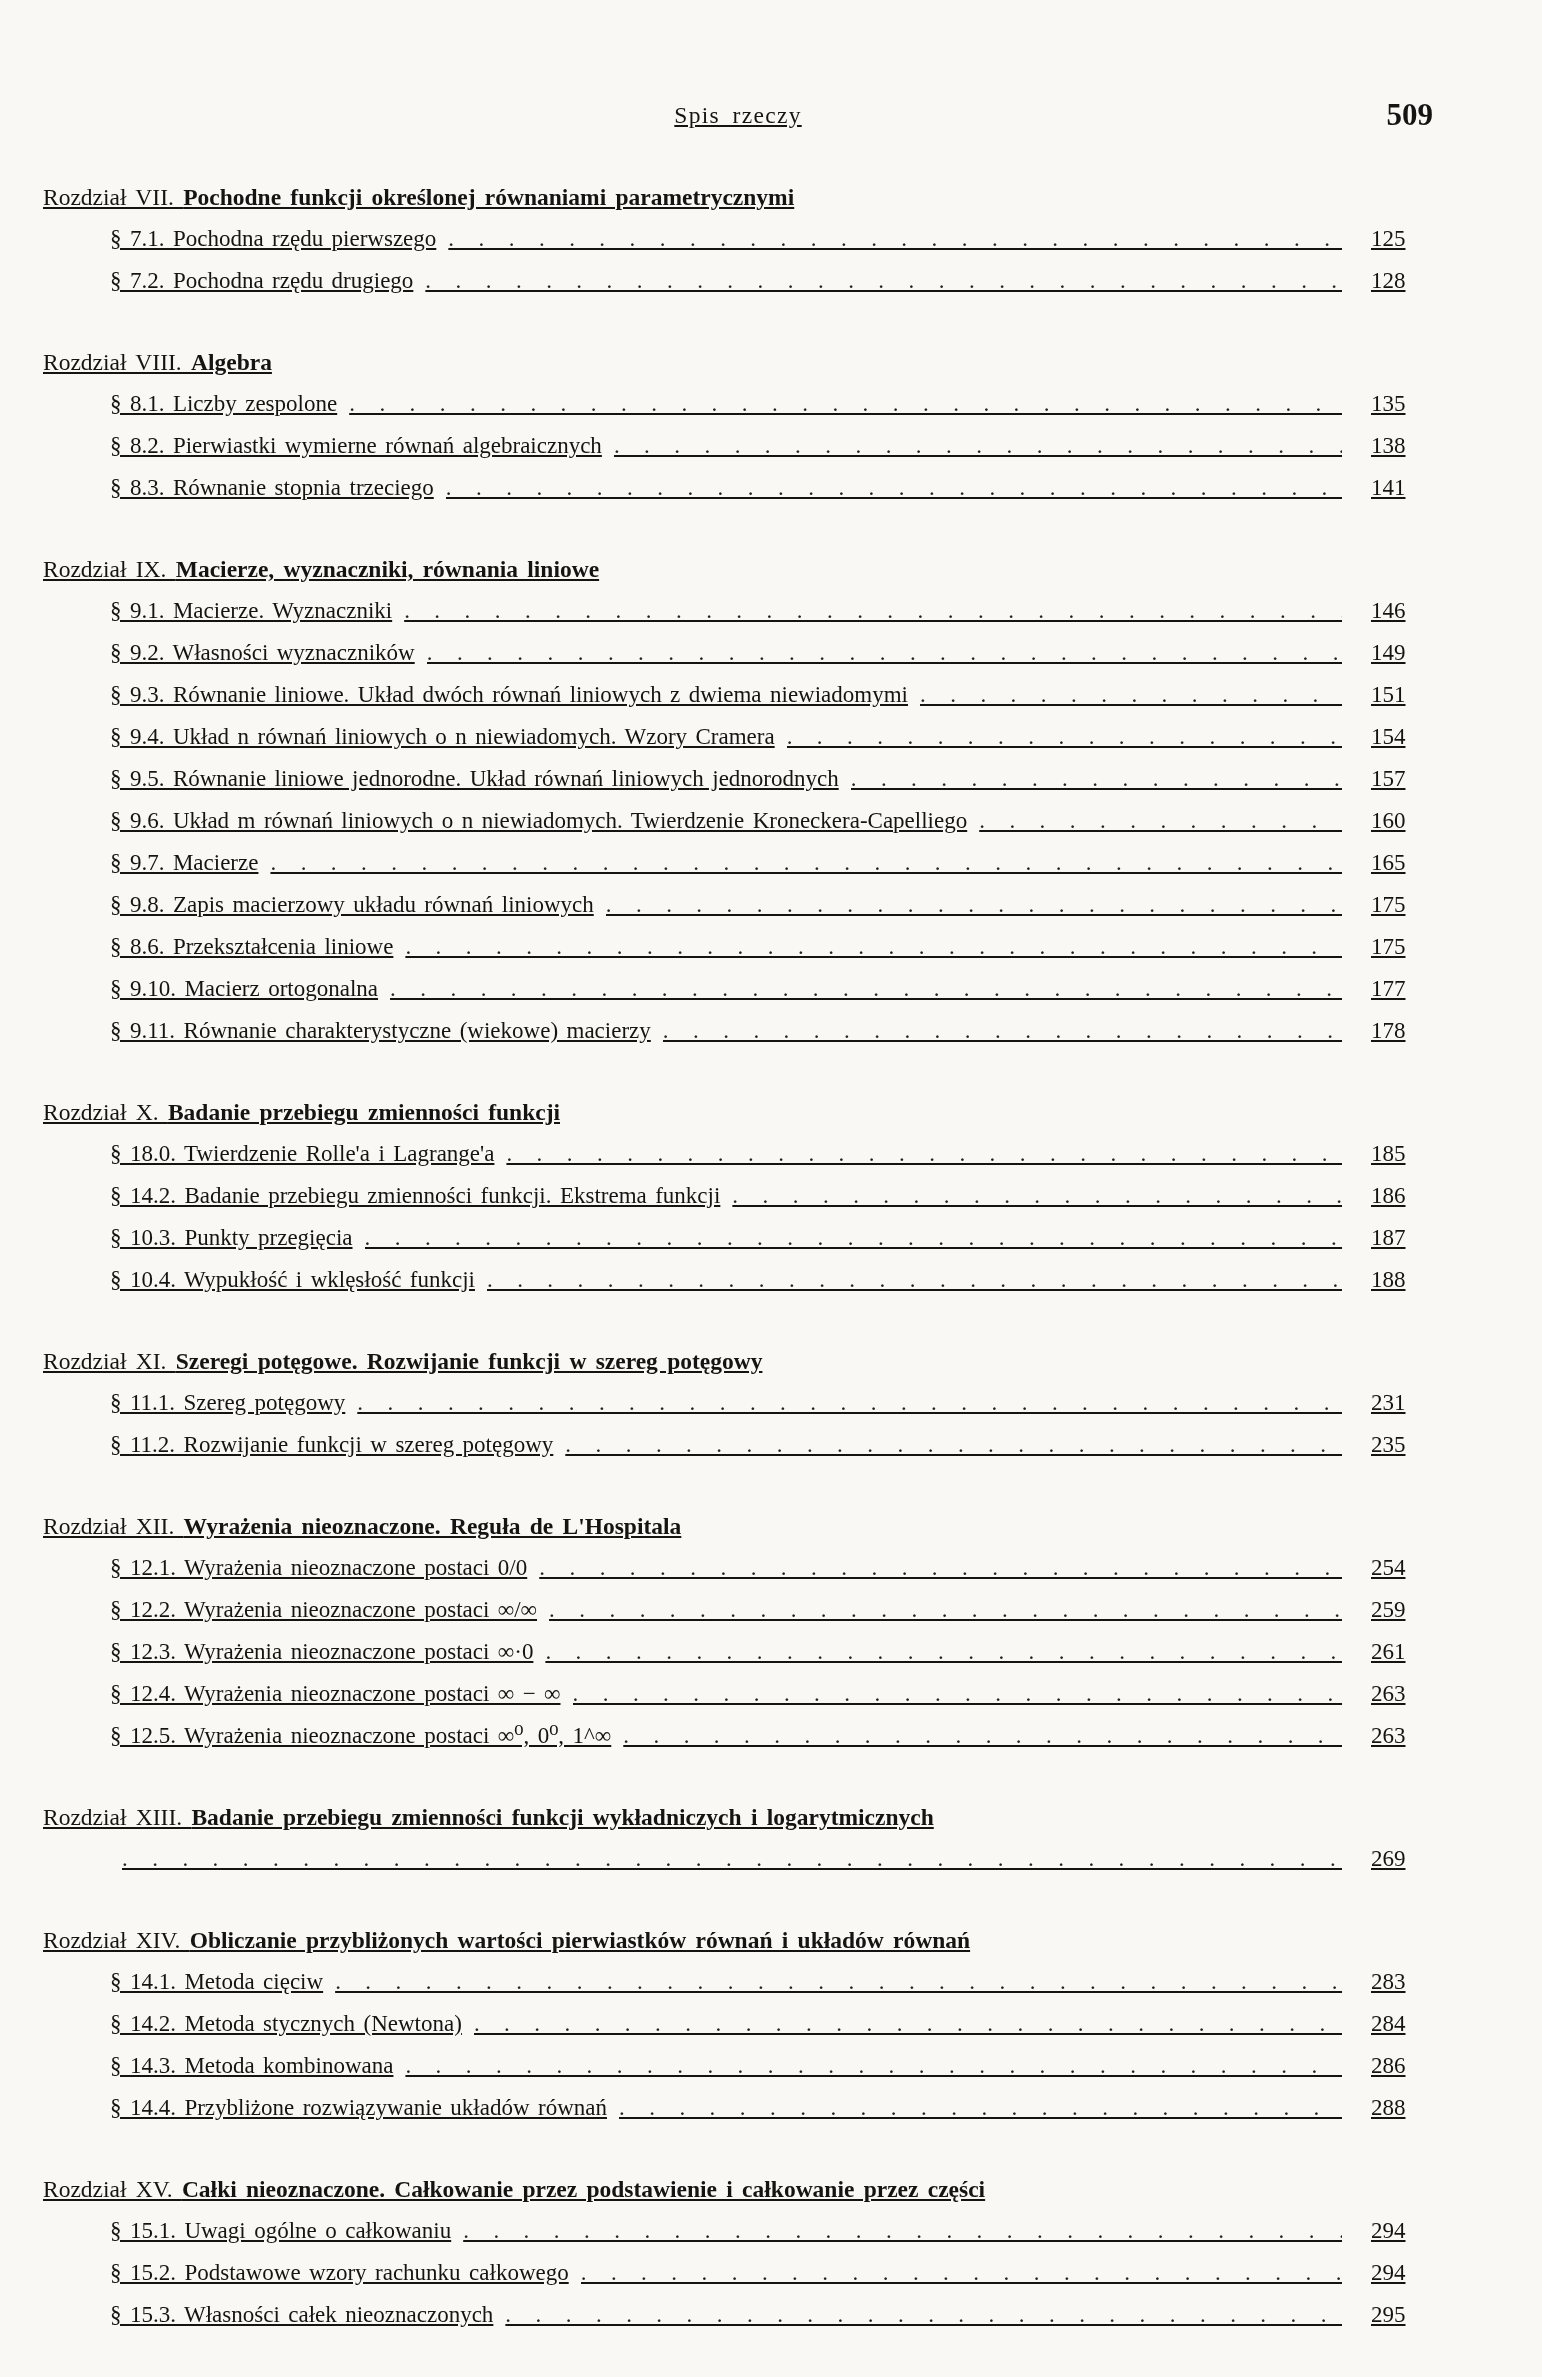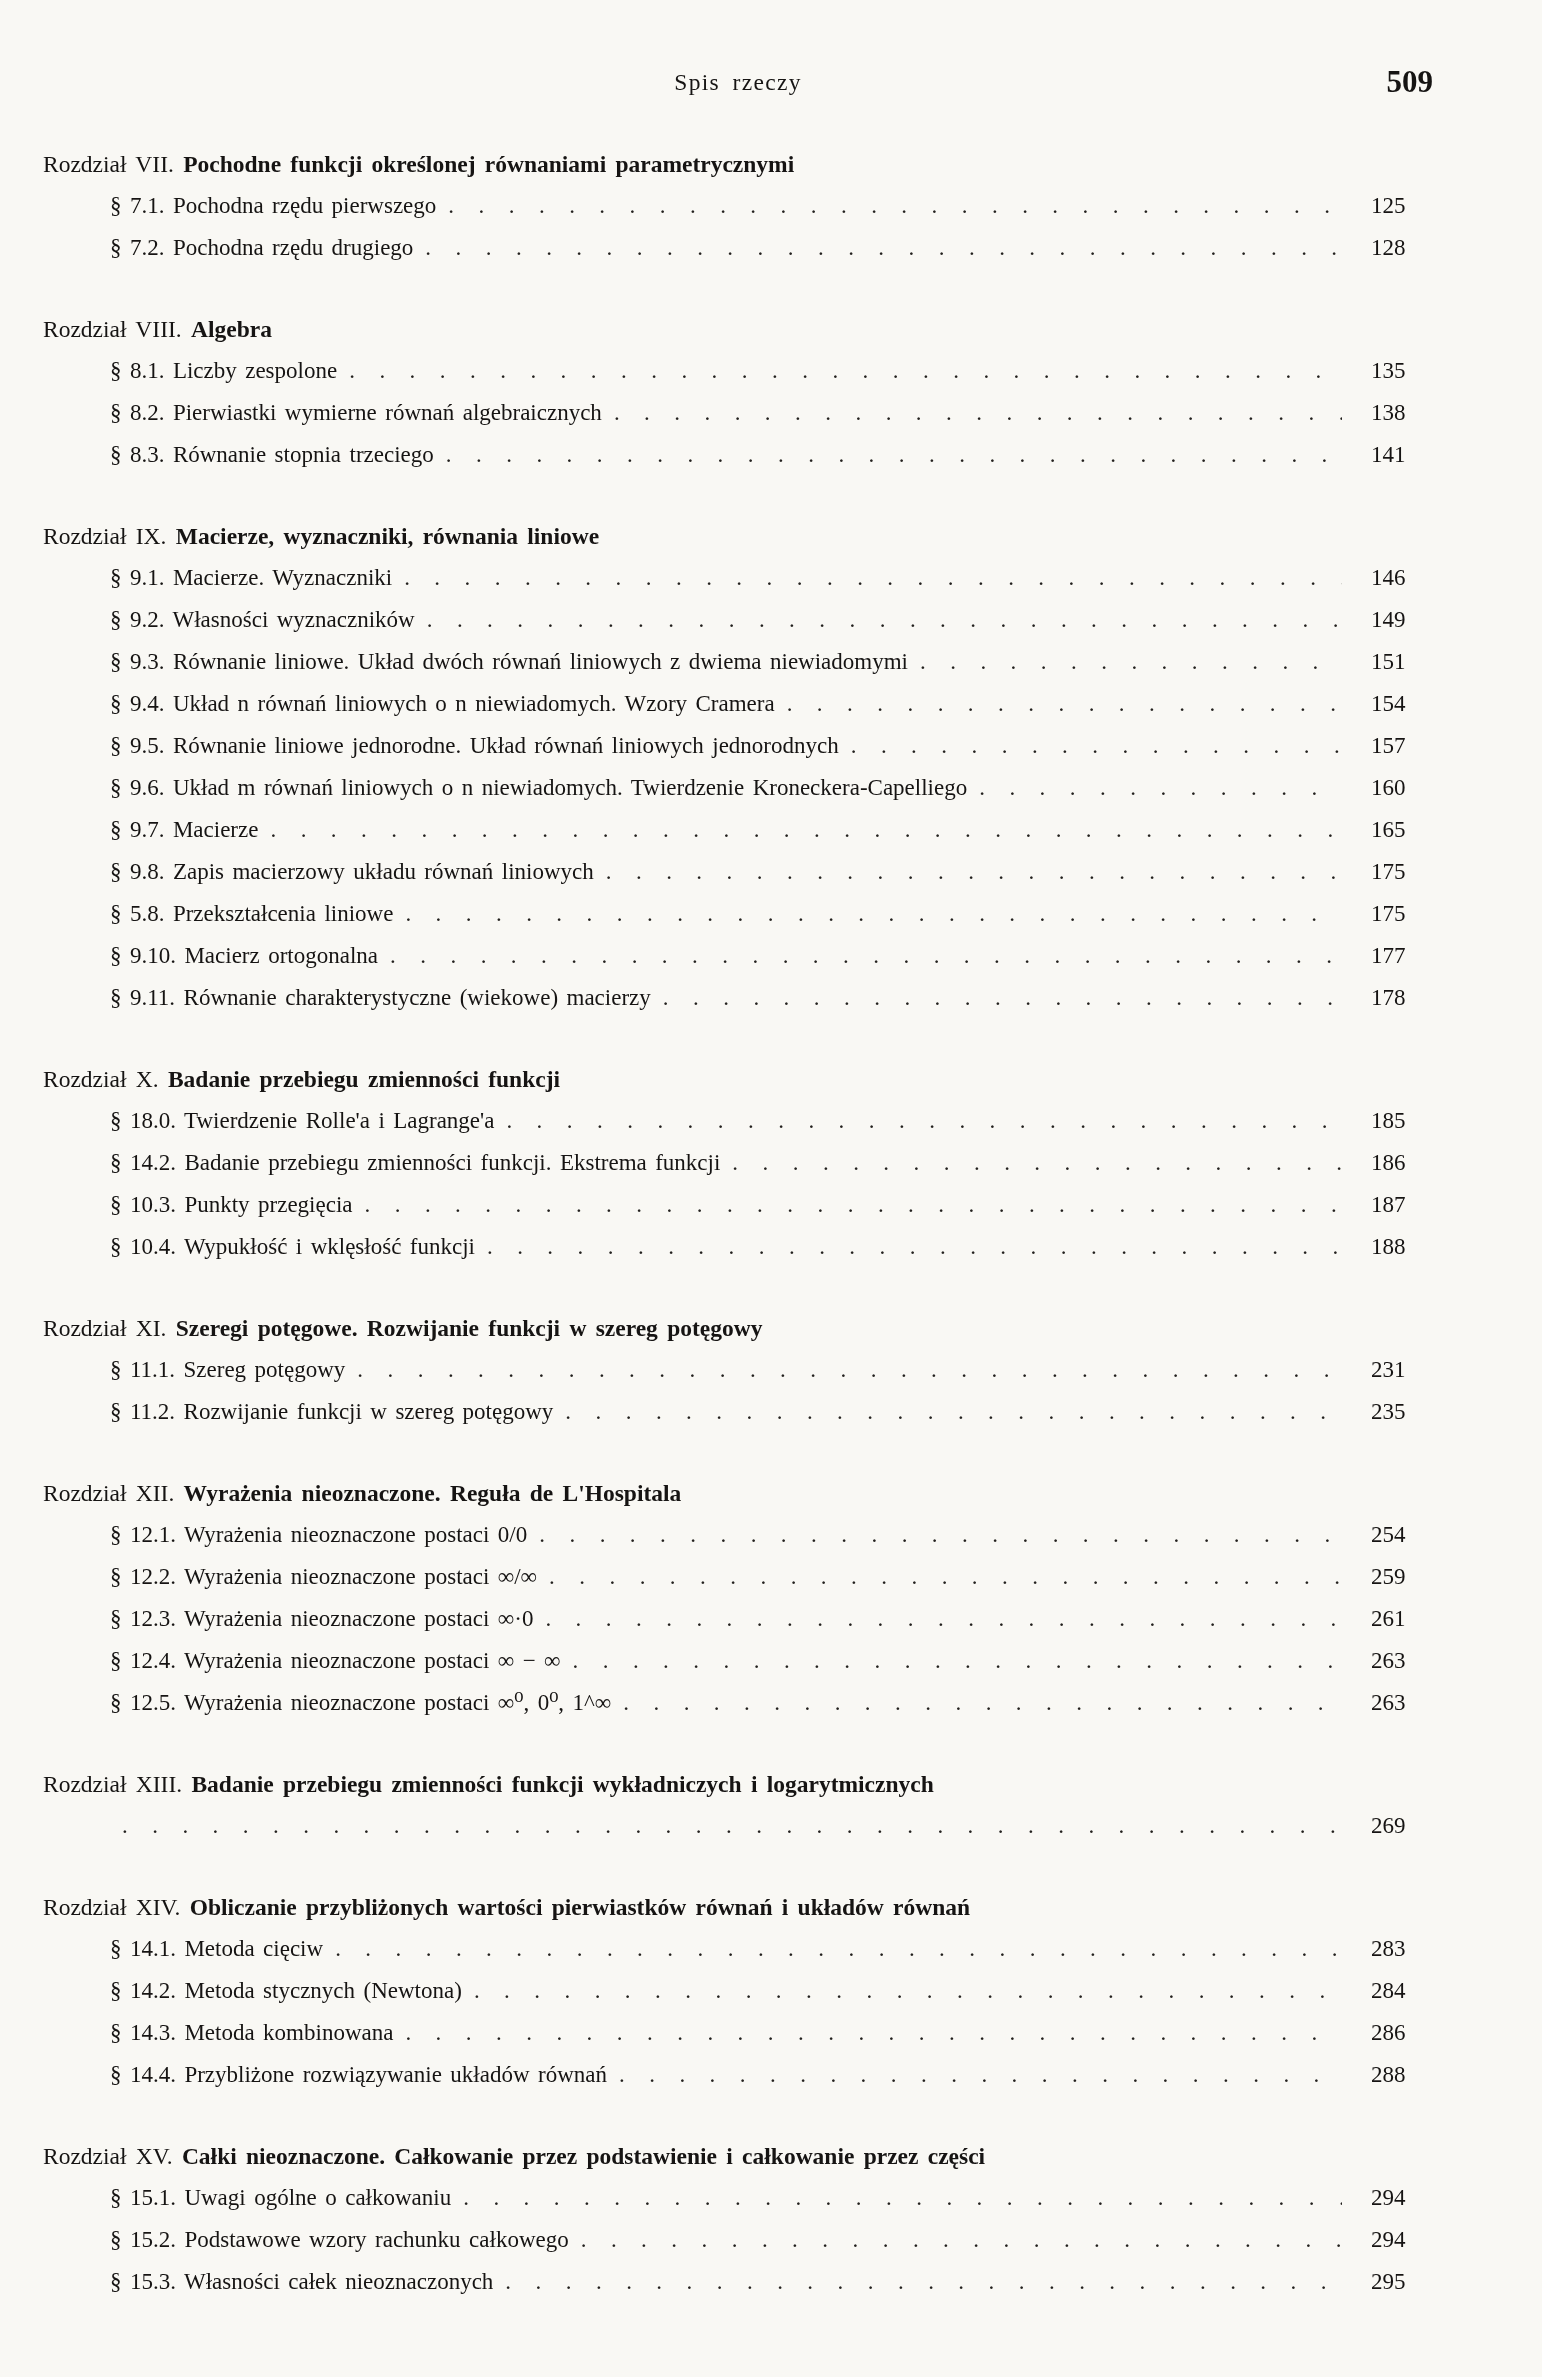"Spis rzeczy" .page { padding: 60px 109px 40px 43px -> 93px 109px 40px 43px; text-decoration: none -> underline }
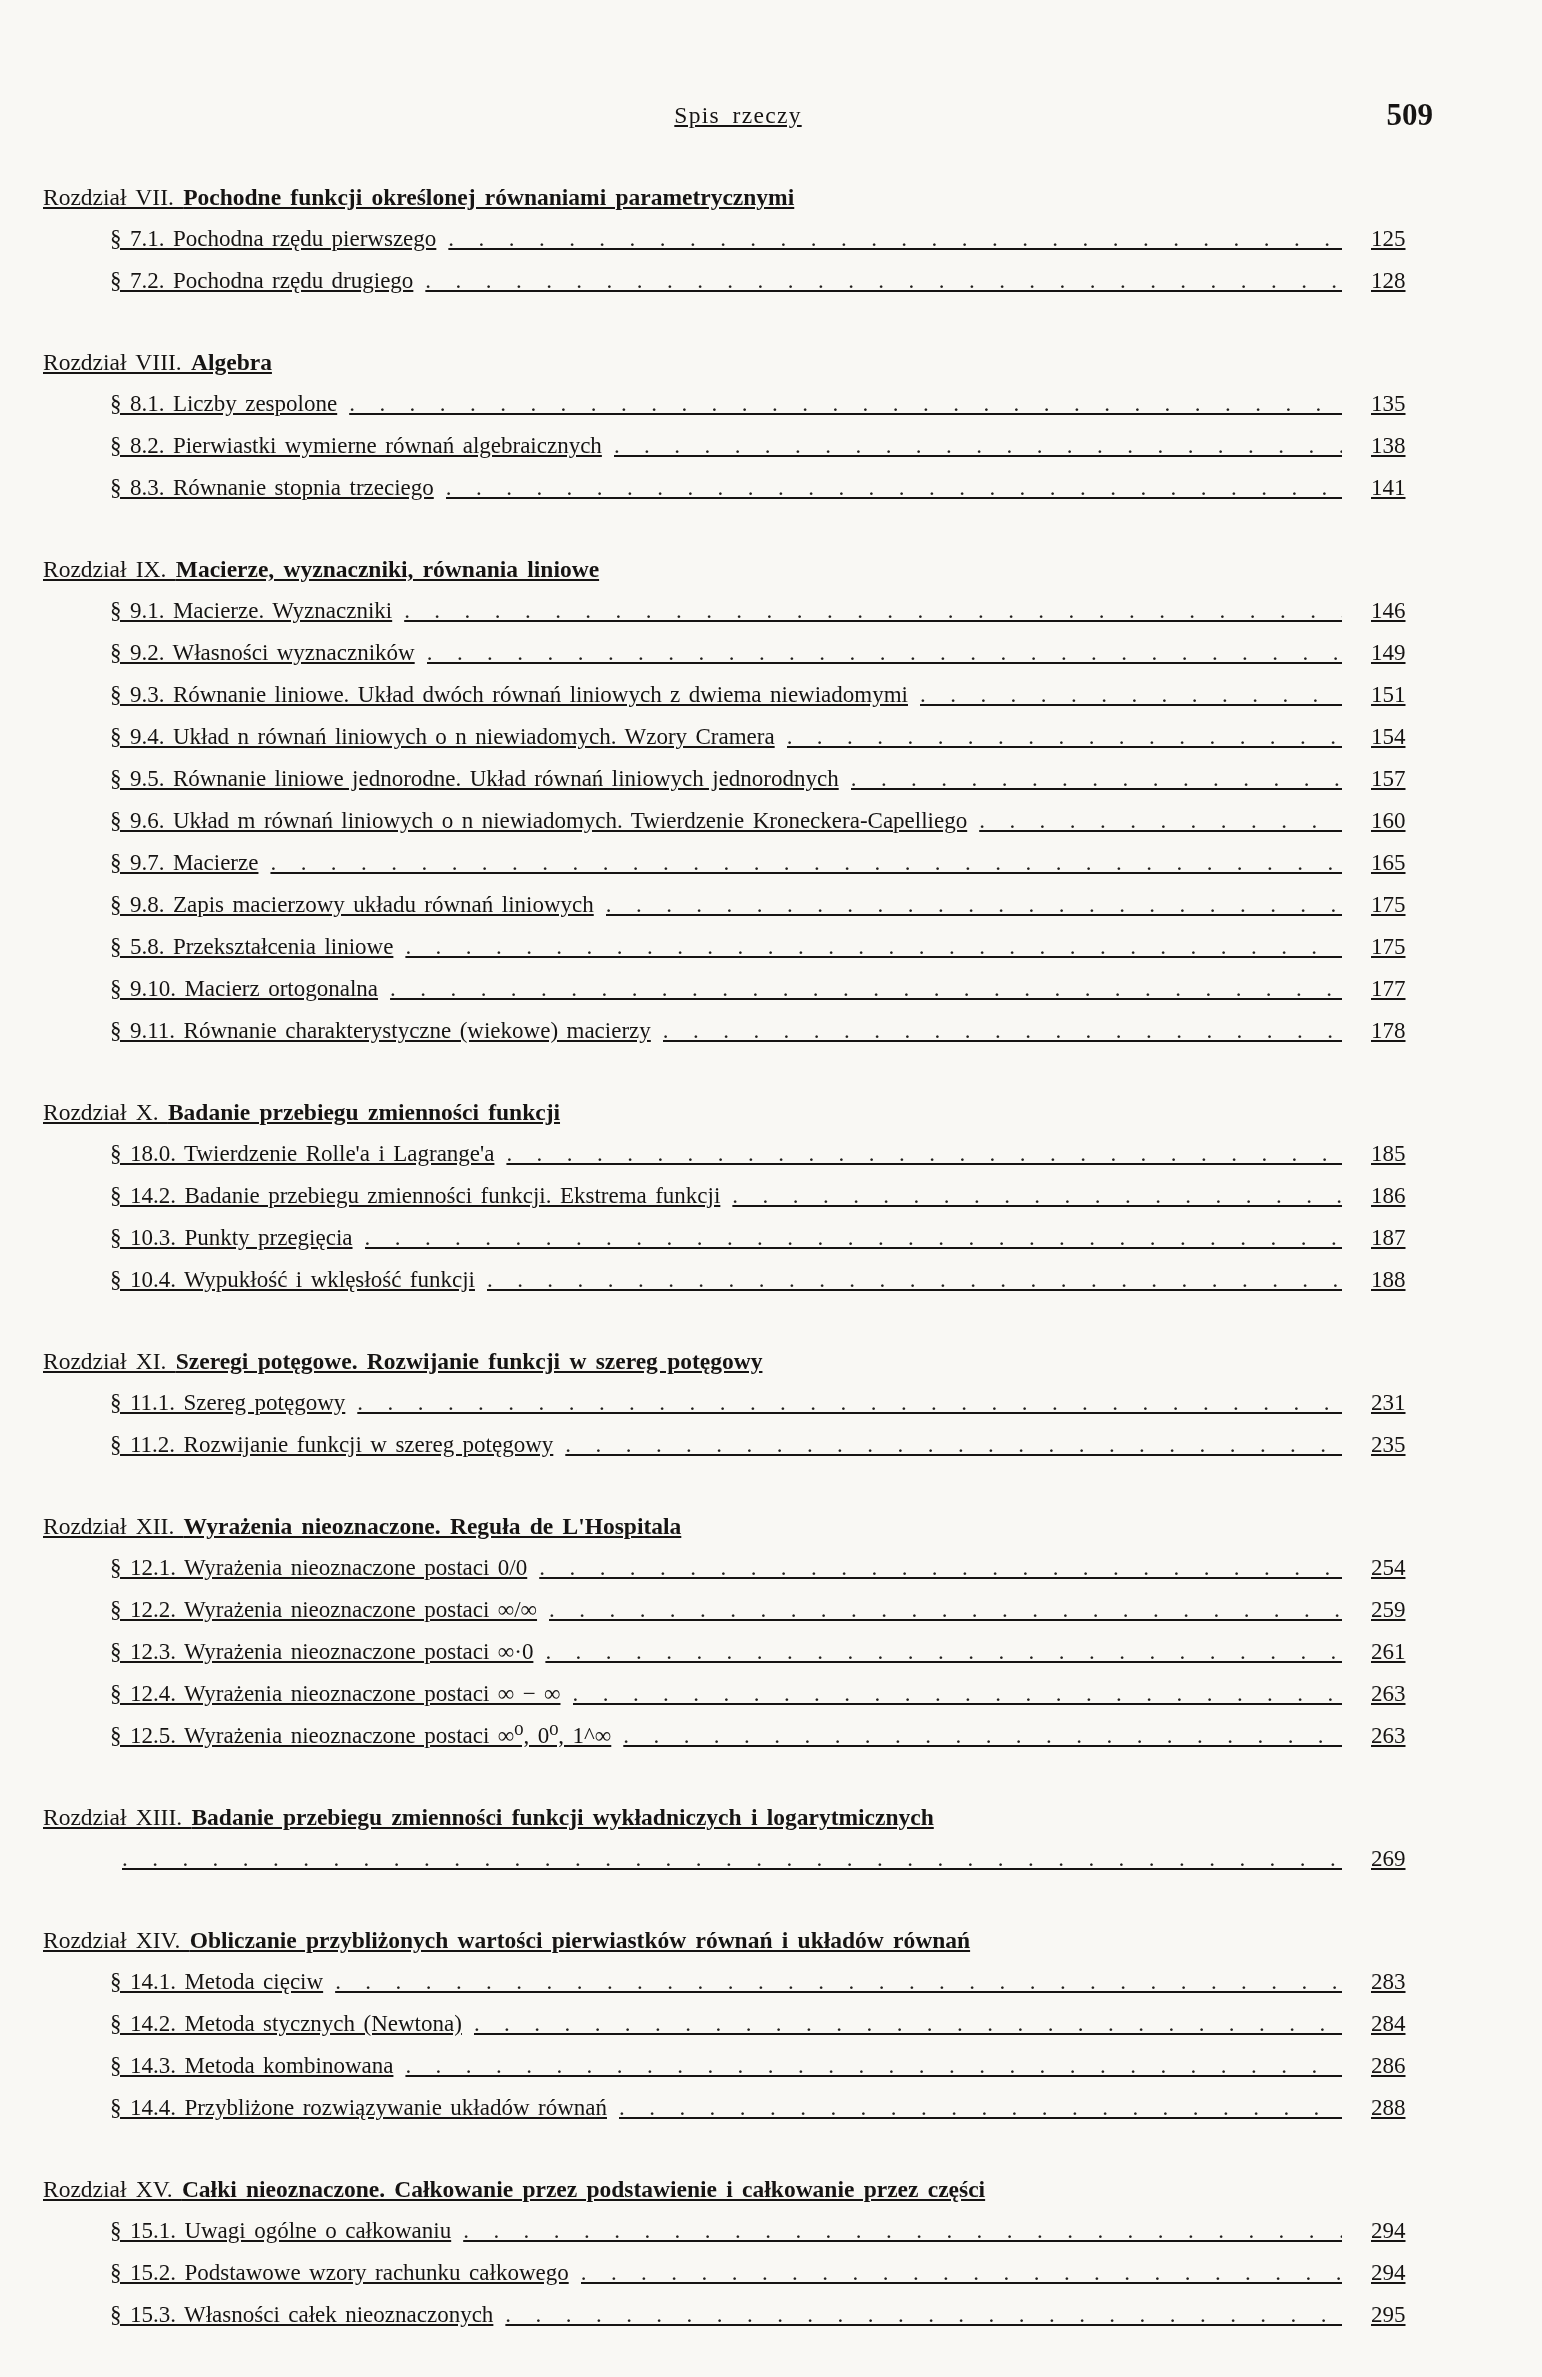"§ 5.8. Przekształcenia liniowe" span.row-label { text: 5.8 -> 8.6 }
